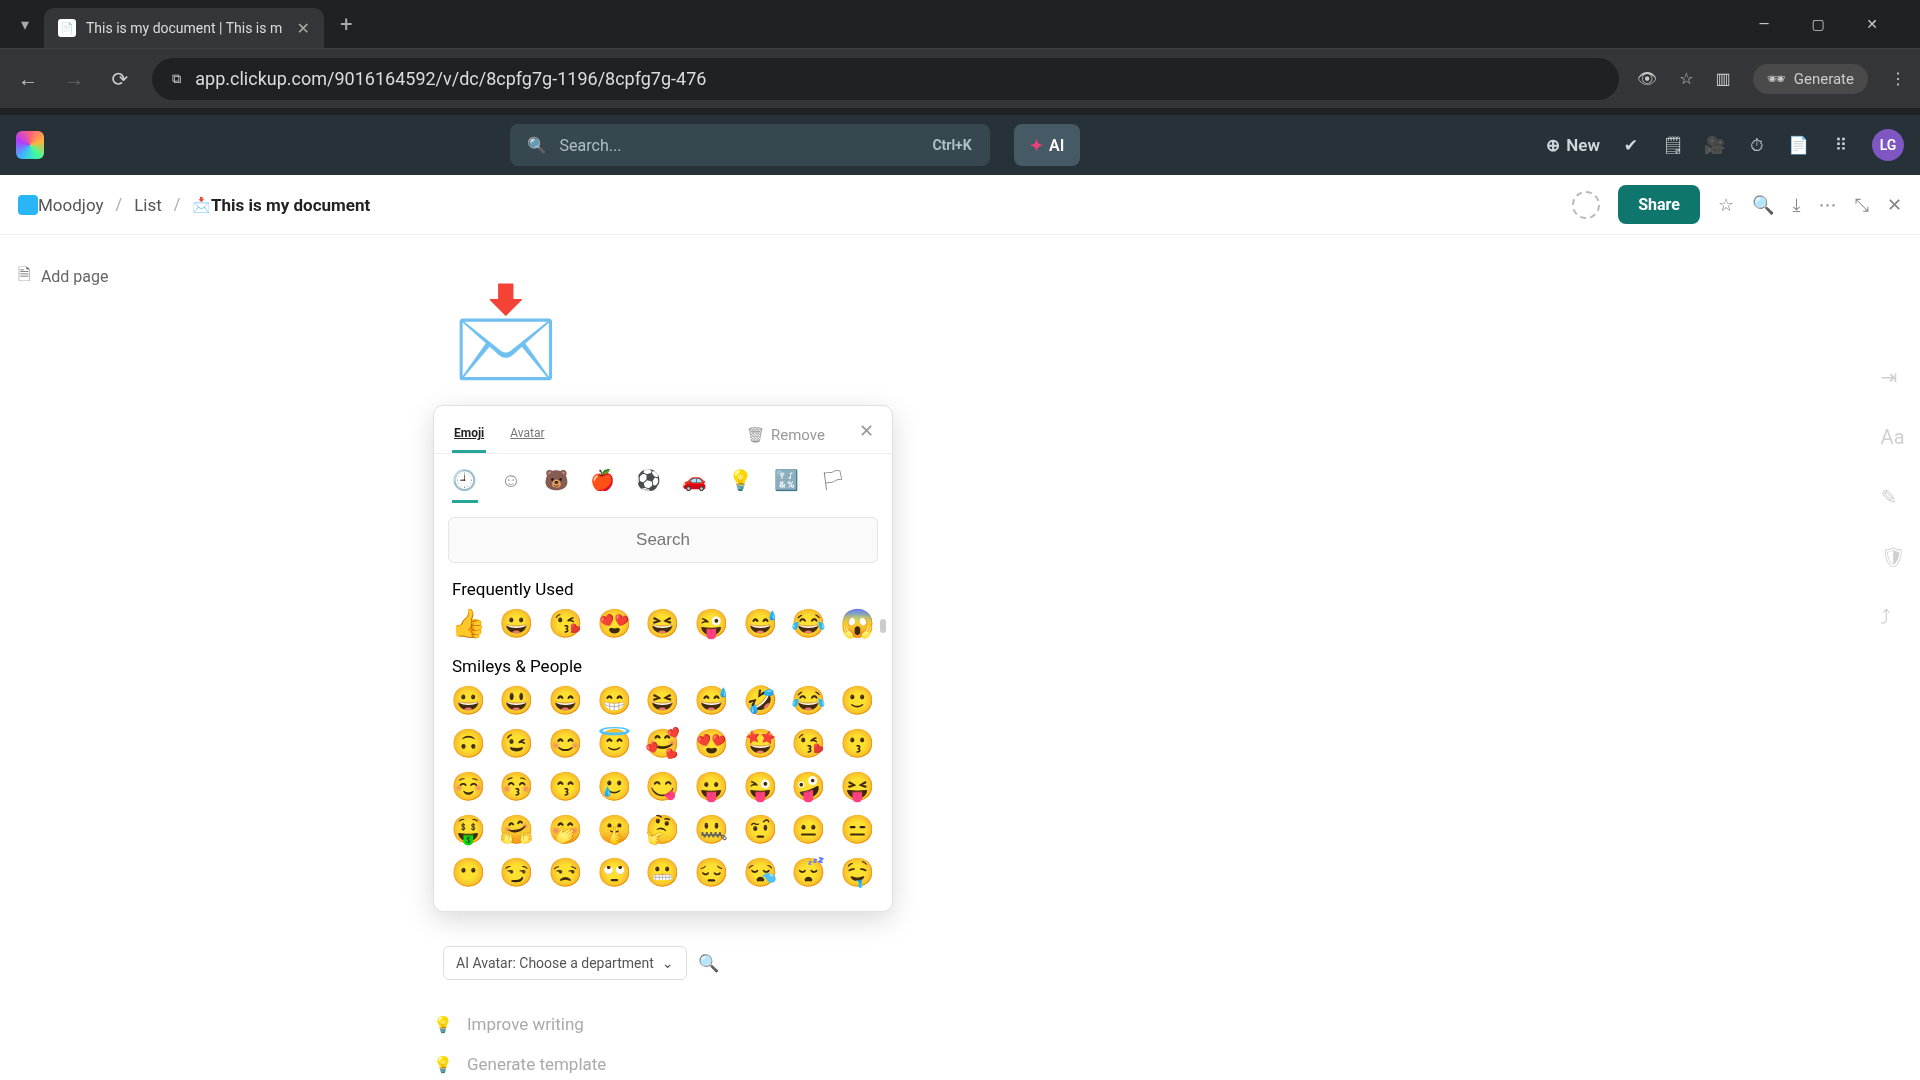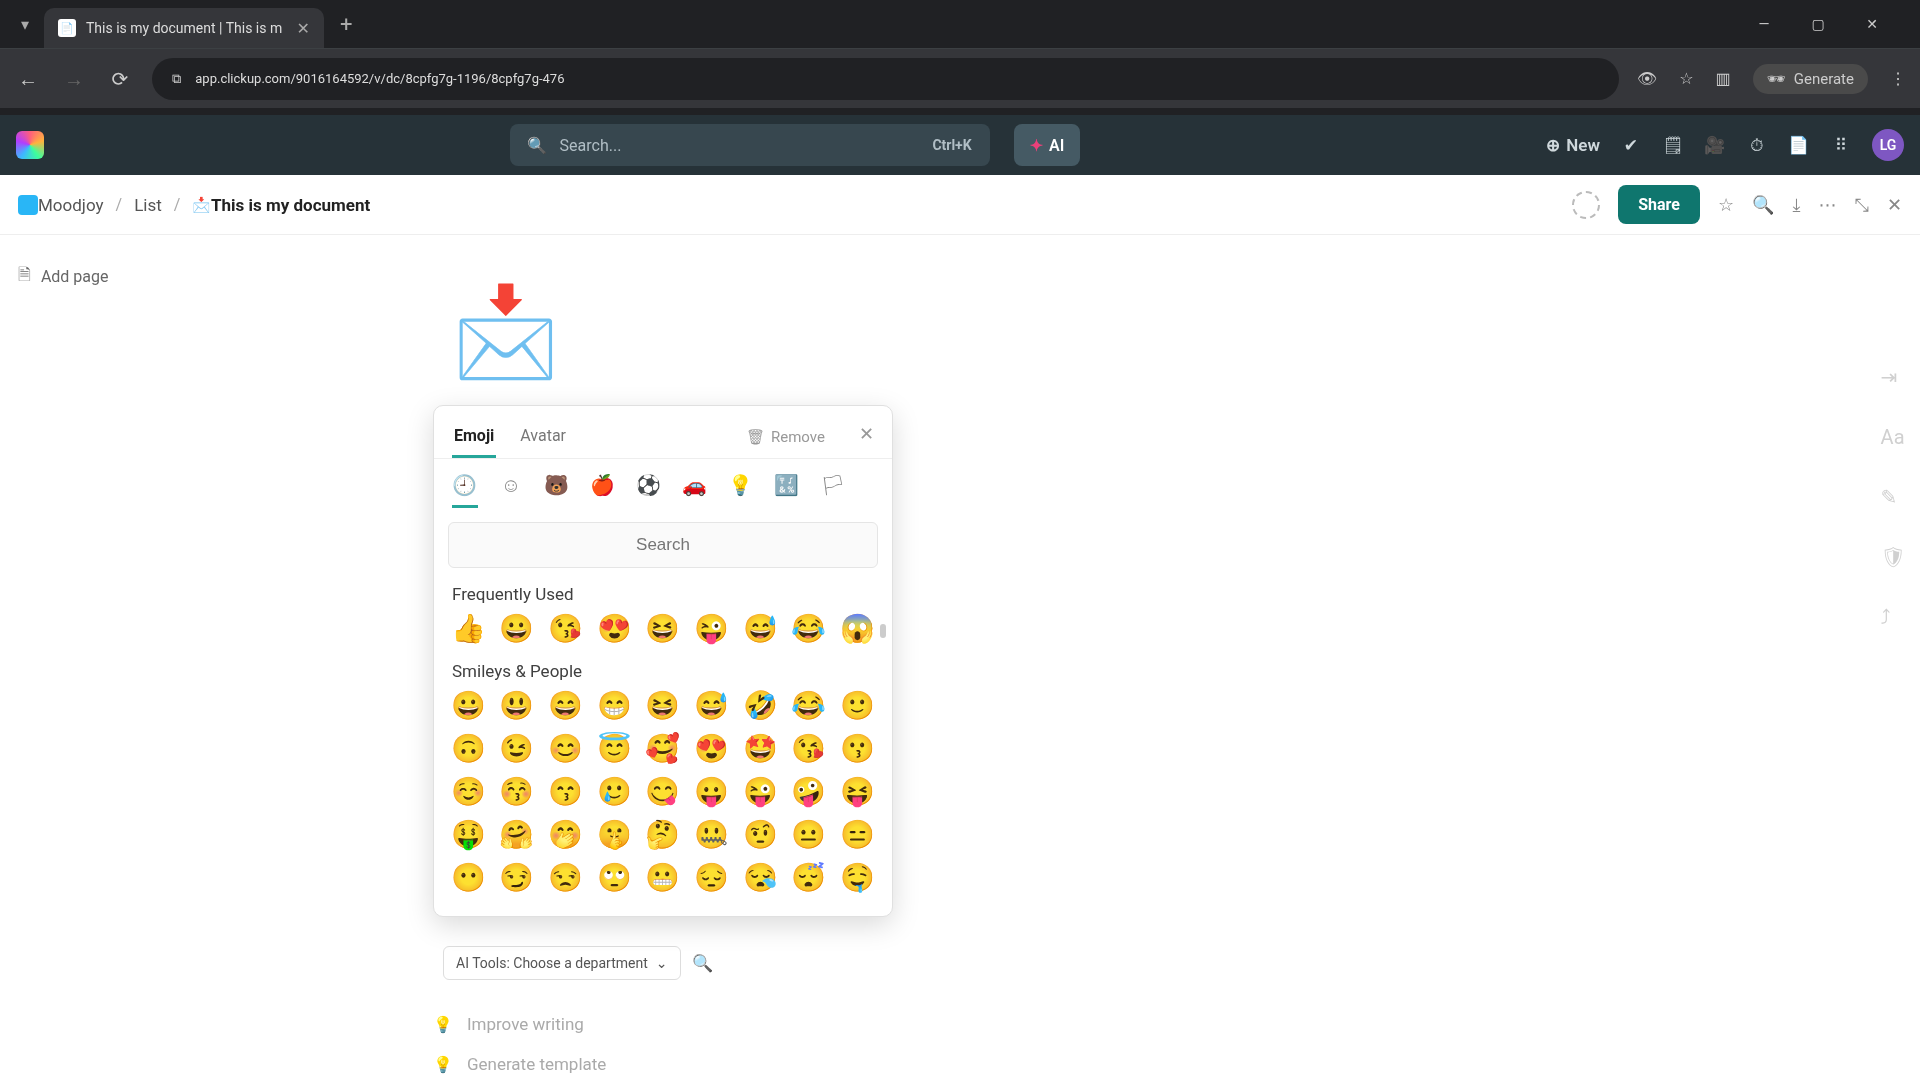"app.clickup.com/9016164592/v/dc/8cpfg7g-" .url-text { font-size: 13px -> 18px }
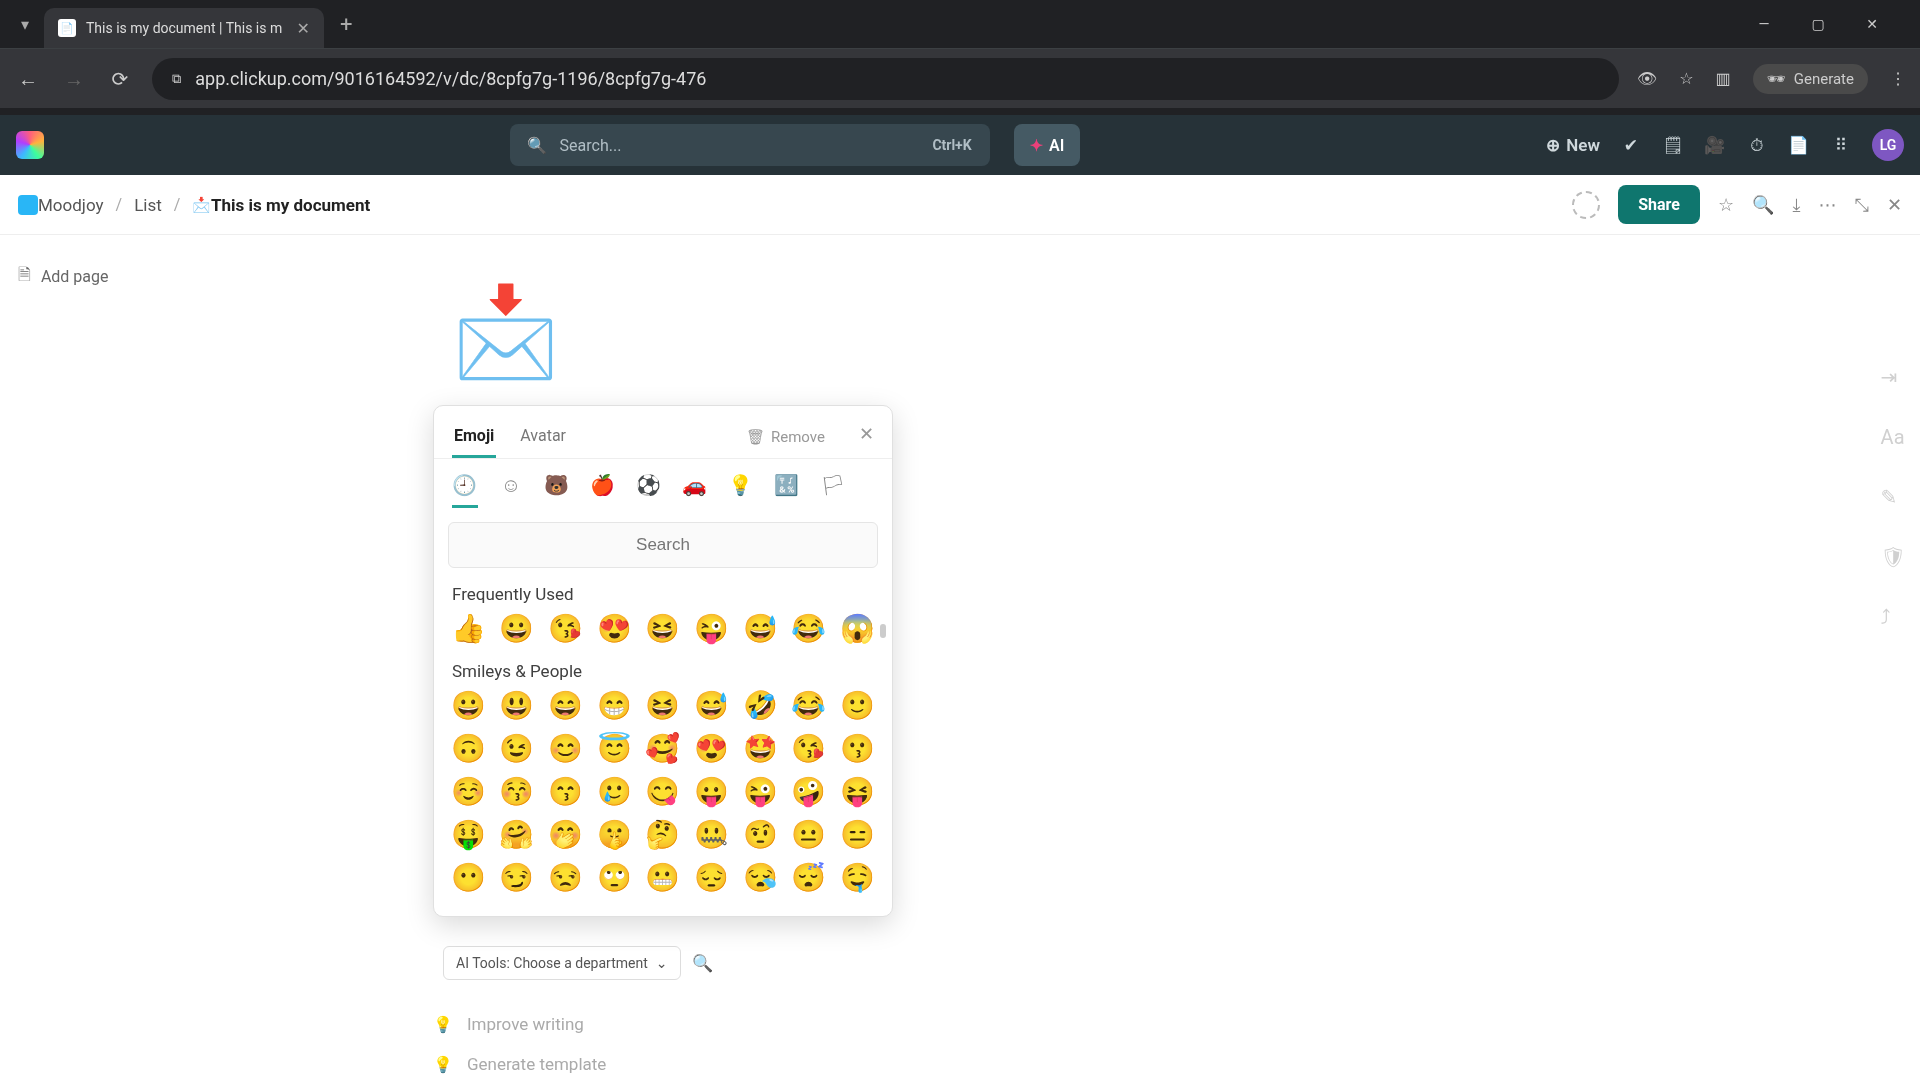"Emoji" .ptab { font-size: 16px -> 12px; text-decoration: none -> underline }
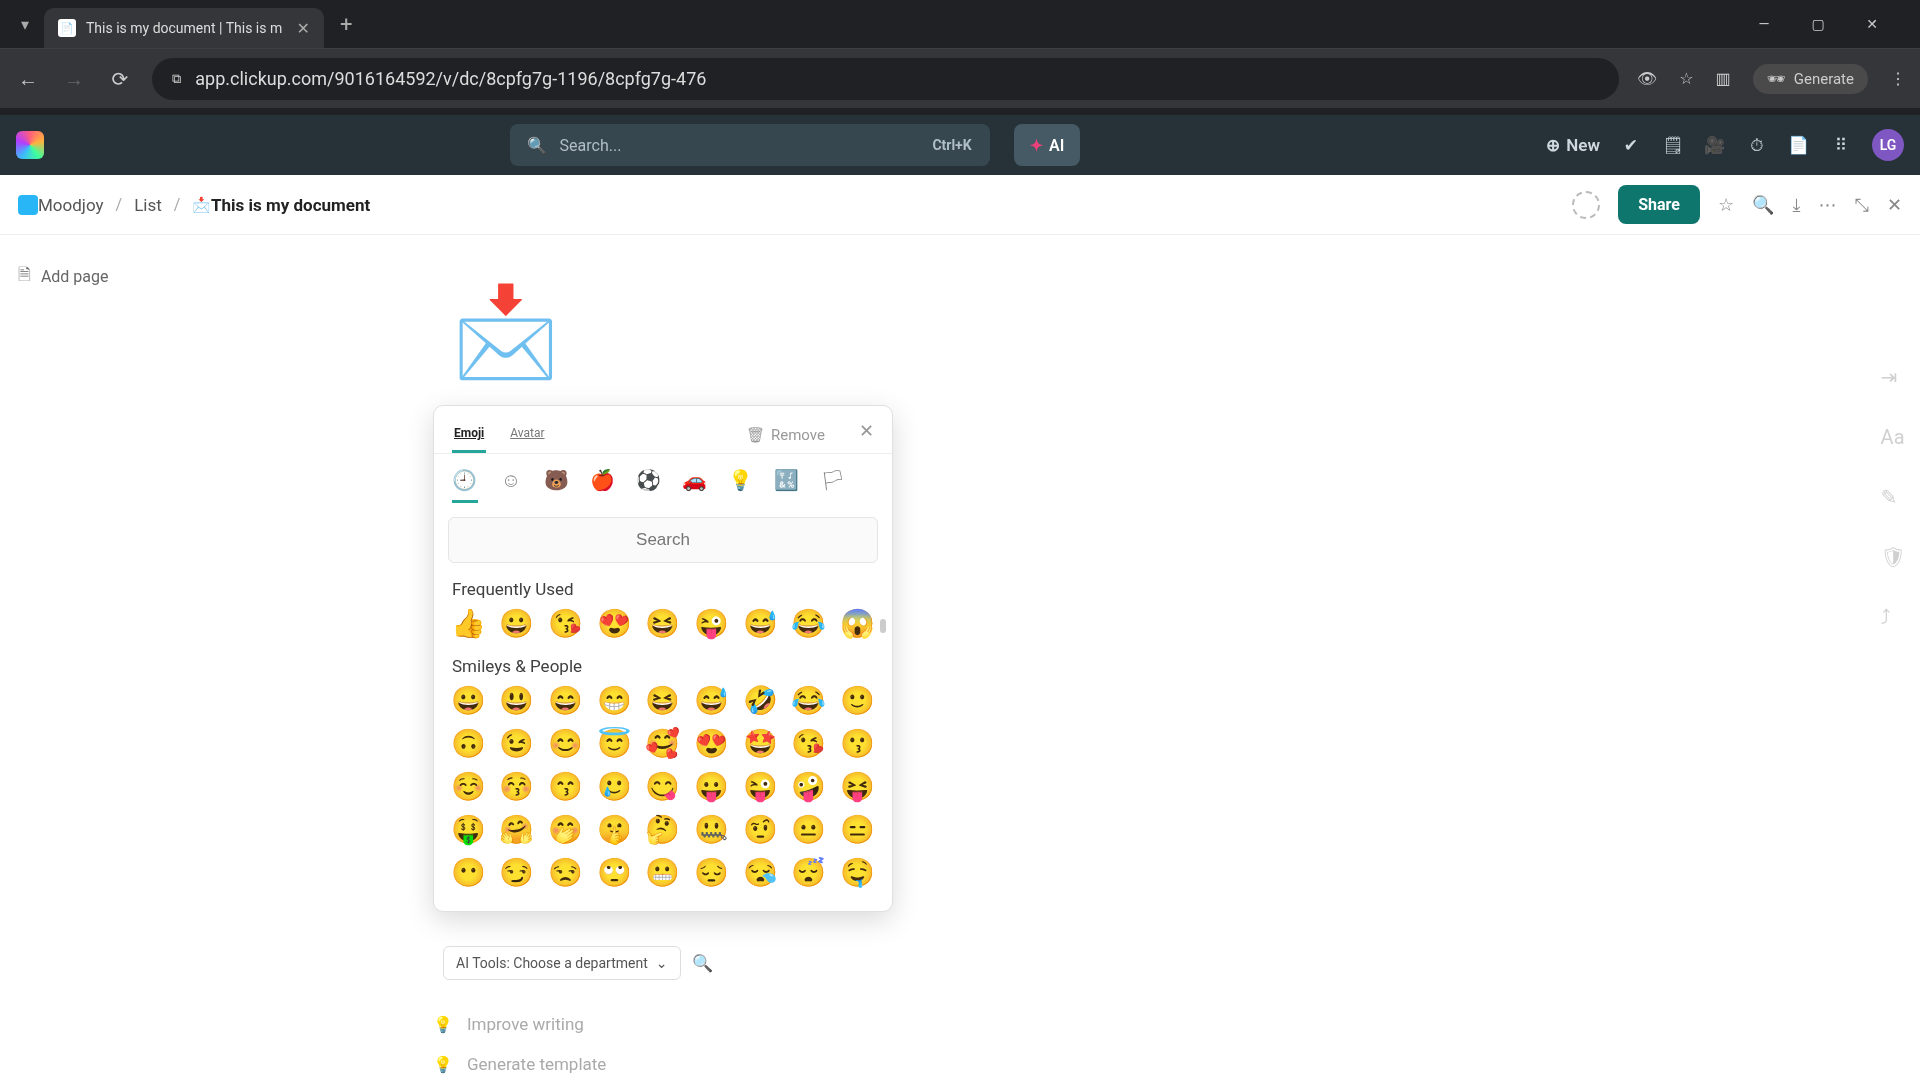"Frequently Used" .section-label { color: #404040 -> #000000 }
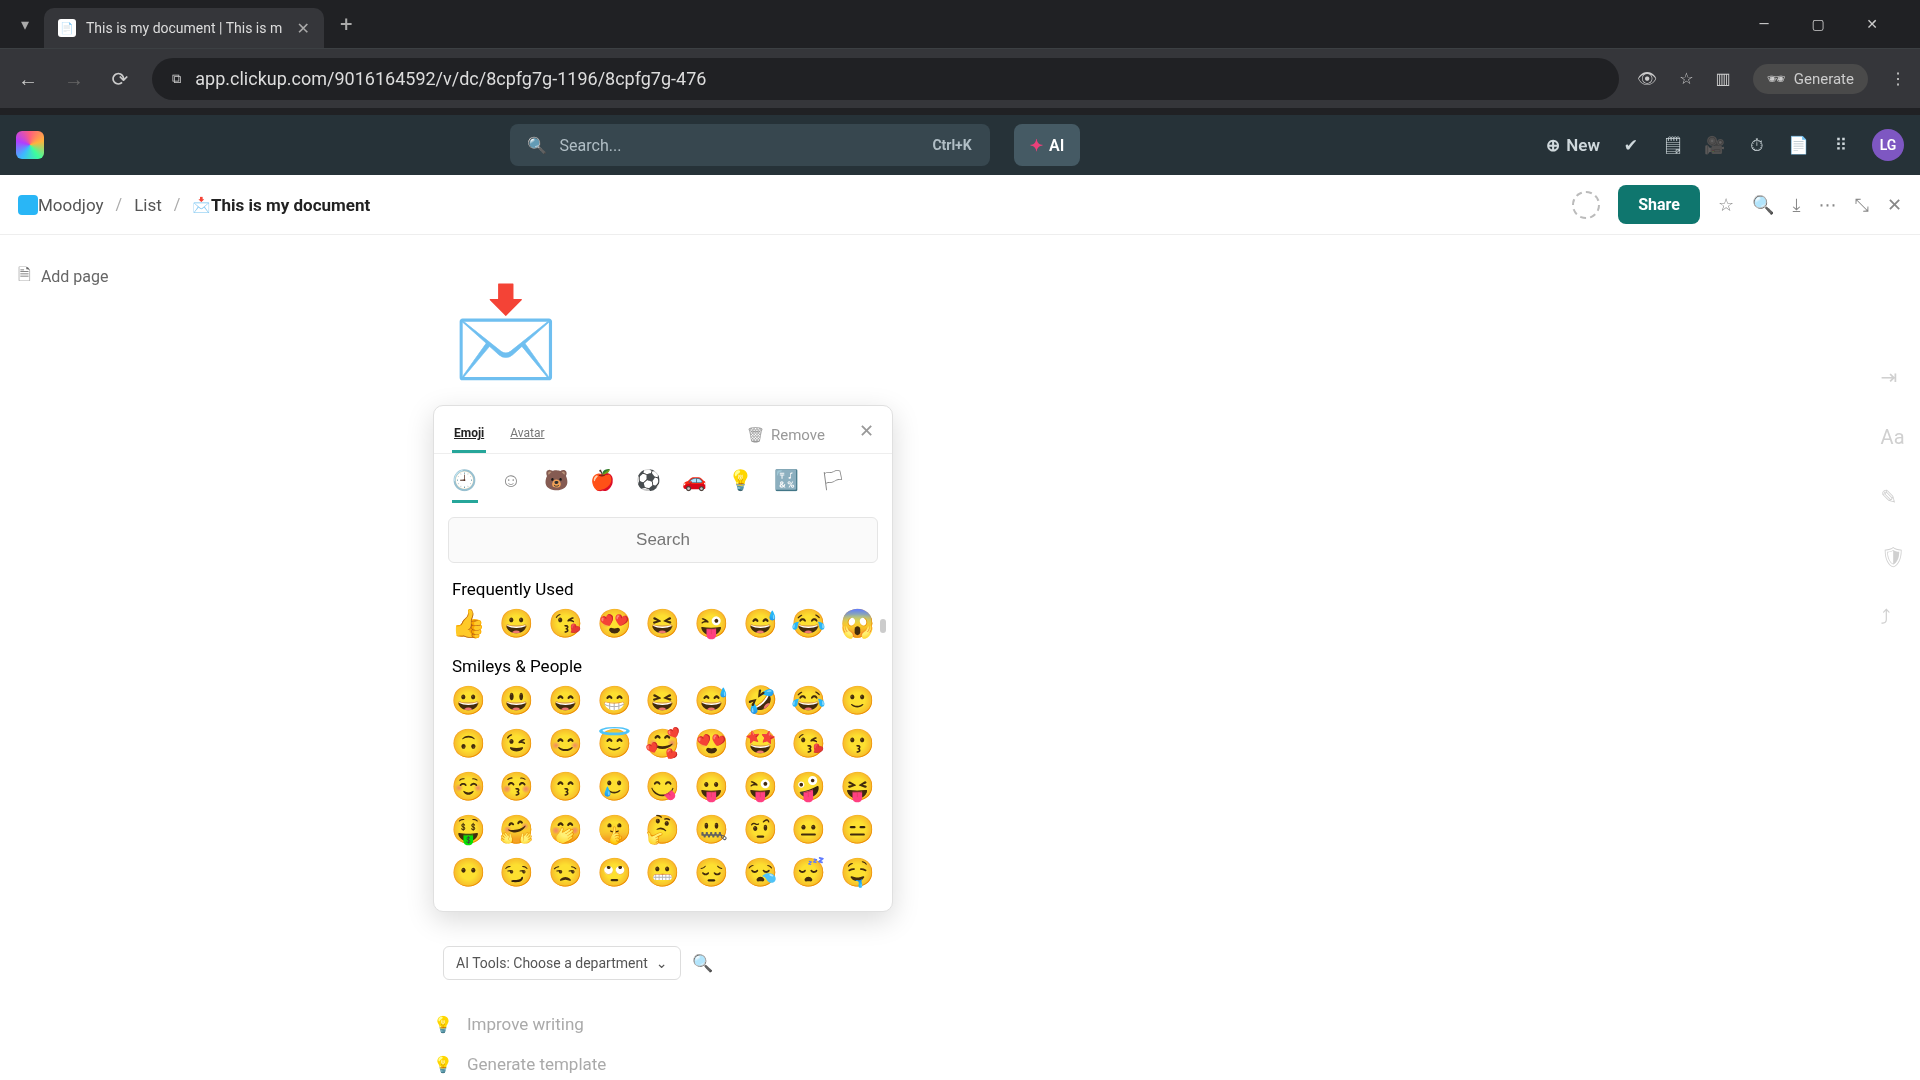"AI Tools: Choose a department" span { text: Tools -> Avatar }
